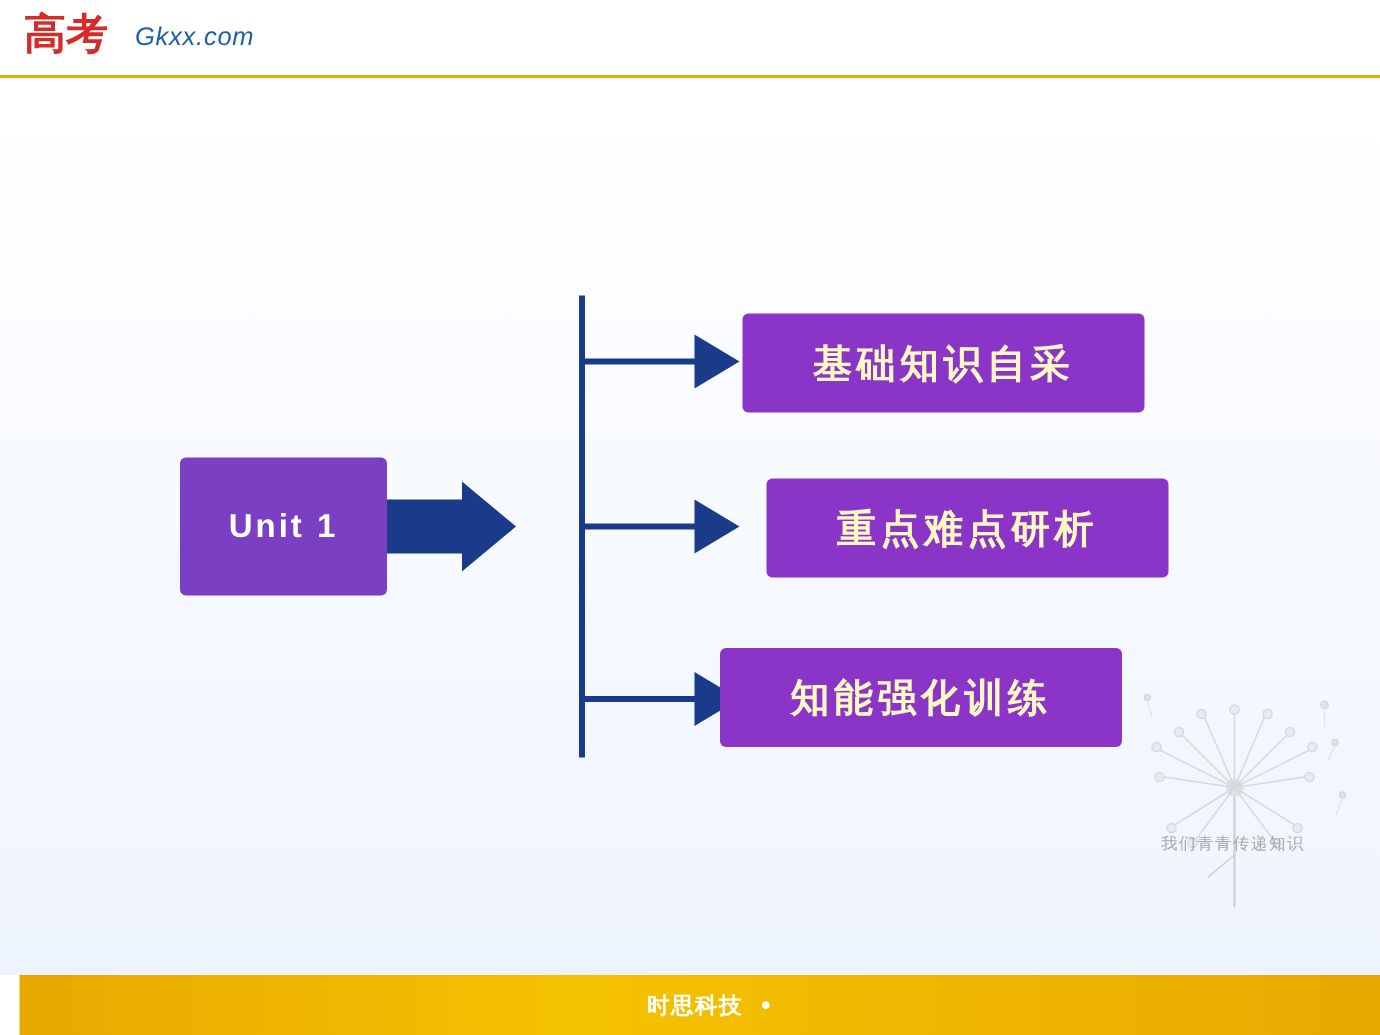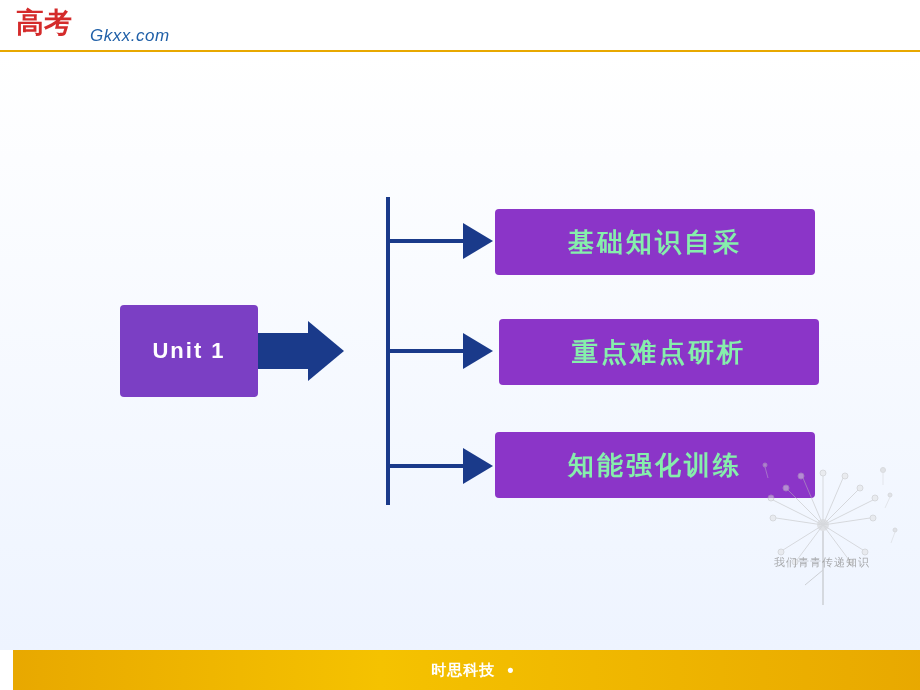"高考" #logo-area { align-items: flex-end -> center }
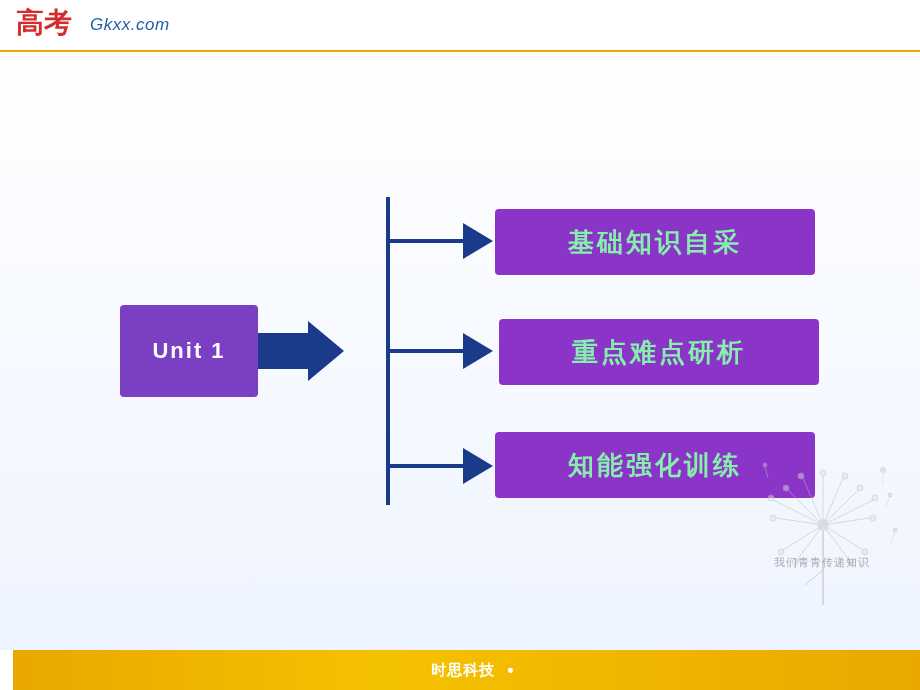"基础知识自采" .topic-box { color: #86efac -> #fef9c3; width: 320px -> 268px }
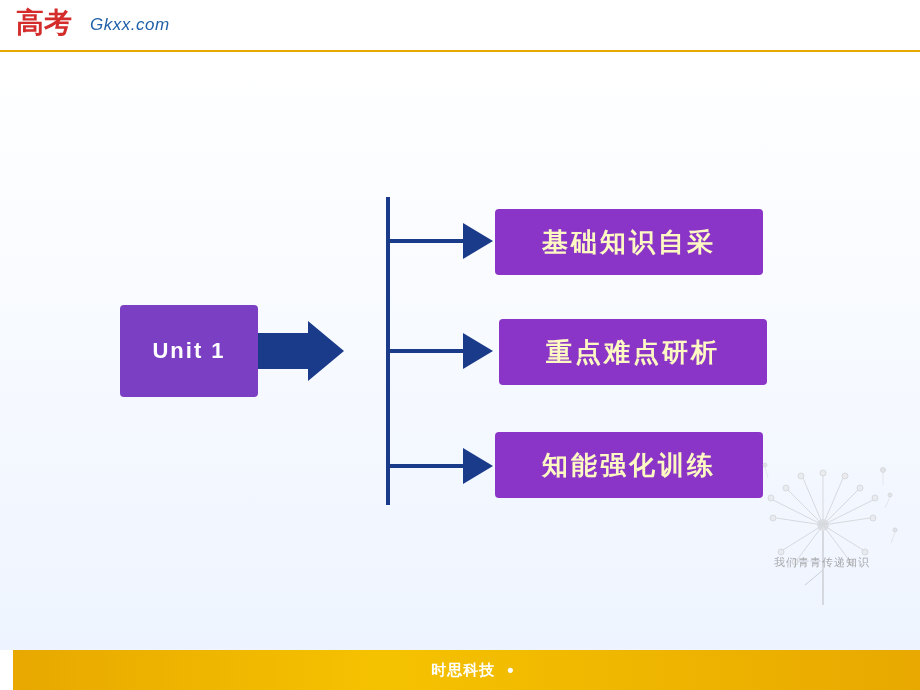"重点难点研析" div.topic-box { margin-left: 4px -> 16px }
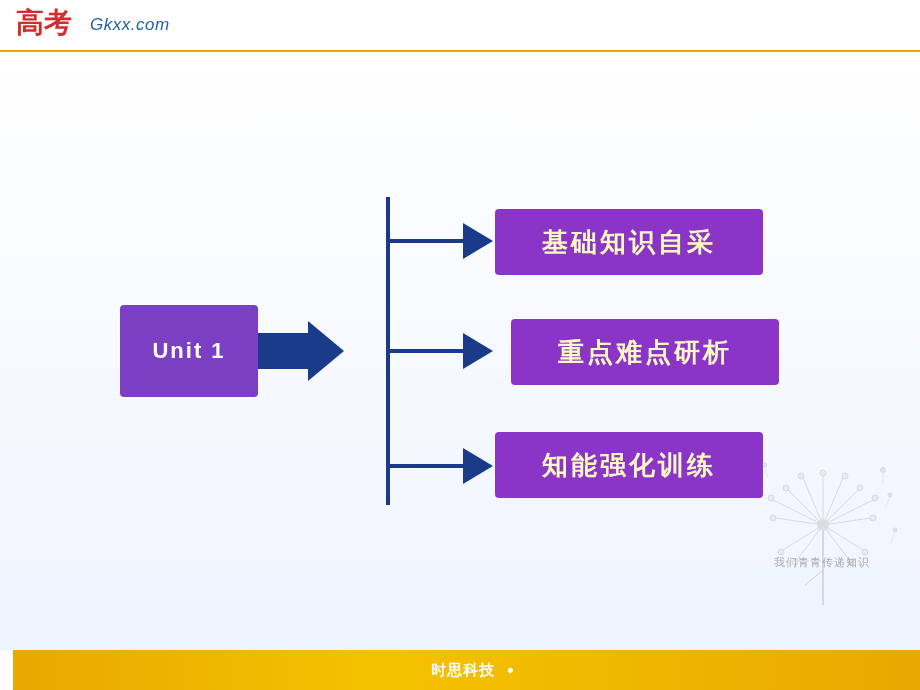"知能强化训练" div { left: 375px -> 360px }
